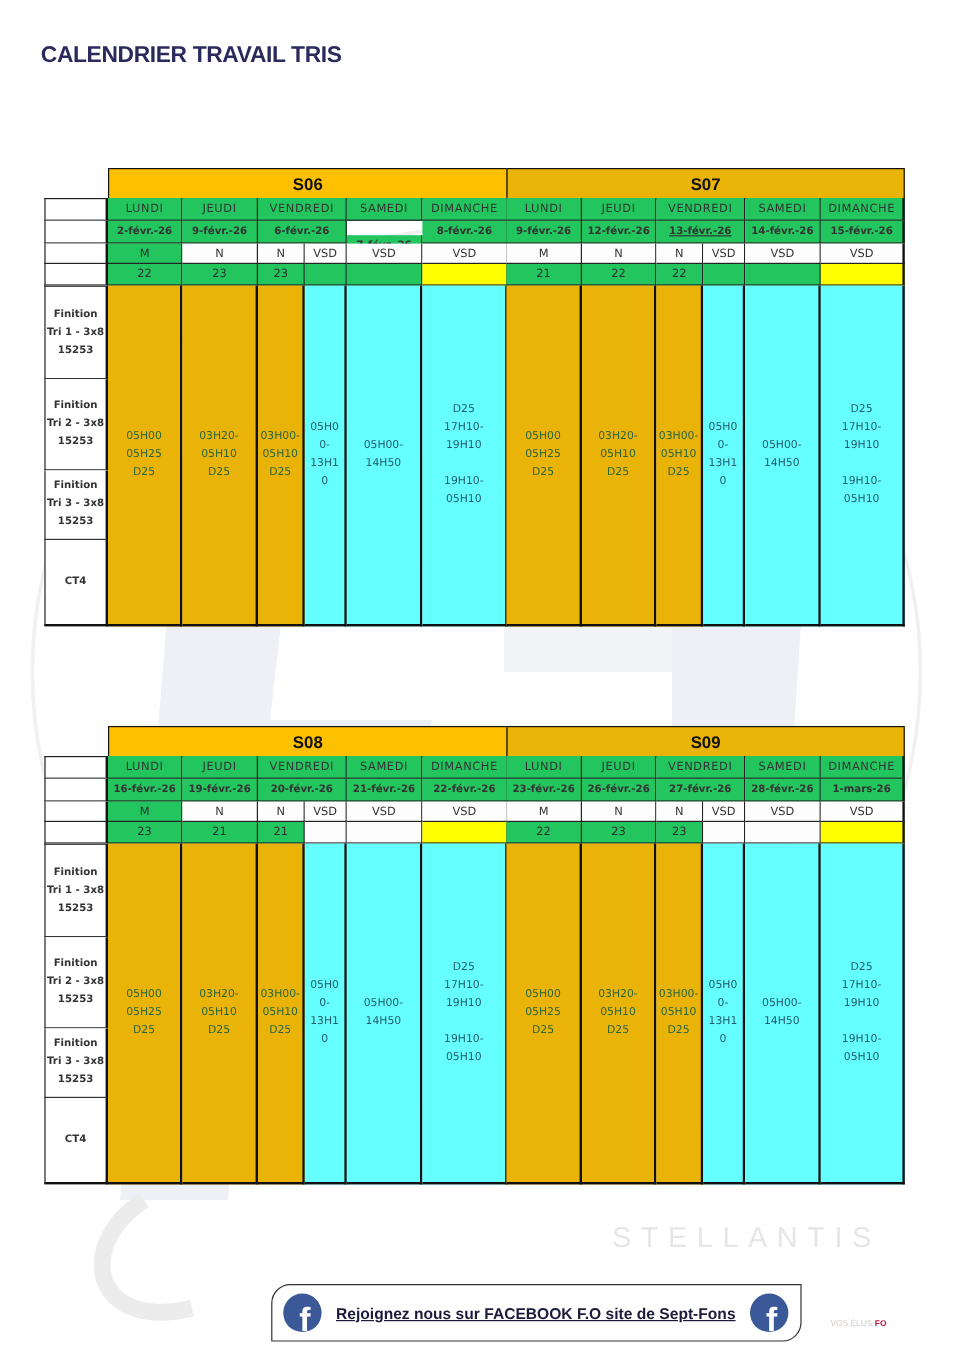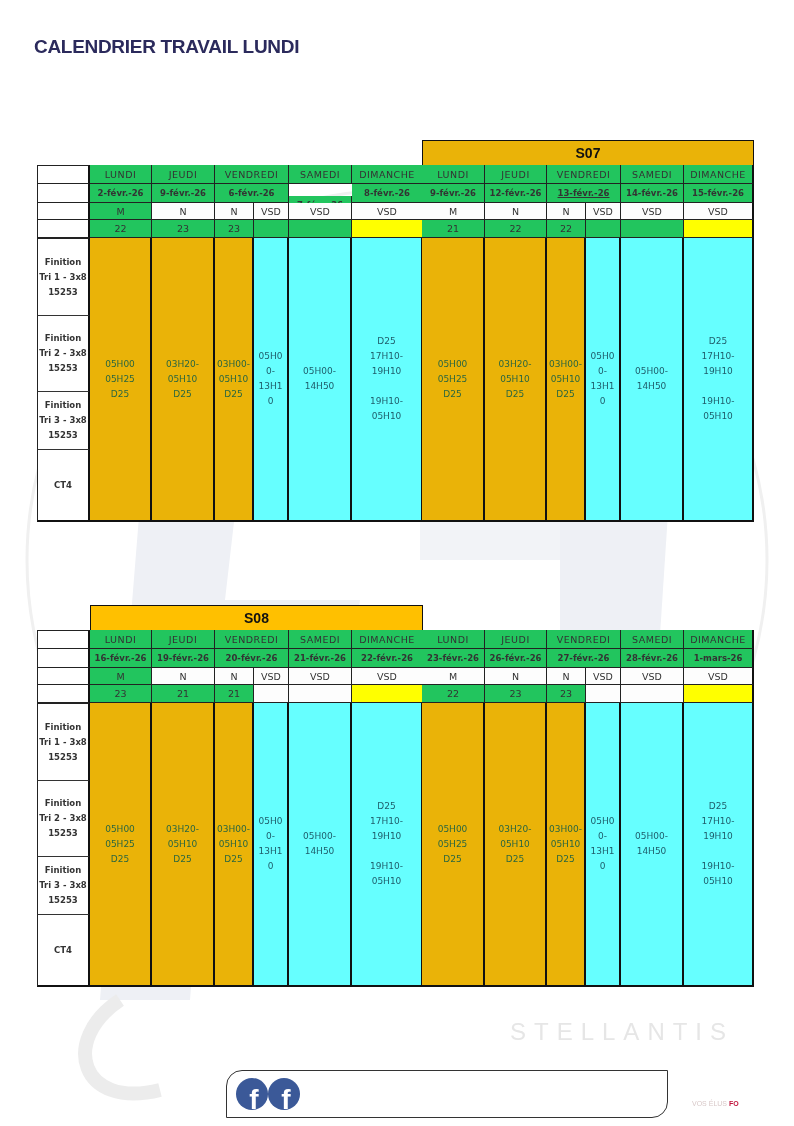"CALENDRIER TRAVAIL LUNDI" div.title { text: LUNDI -> TRIS }
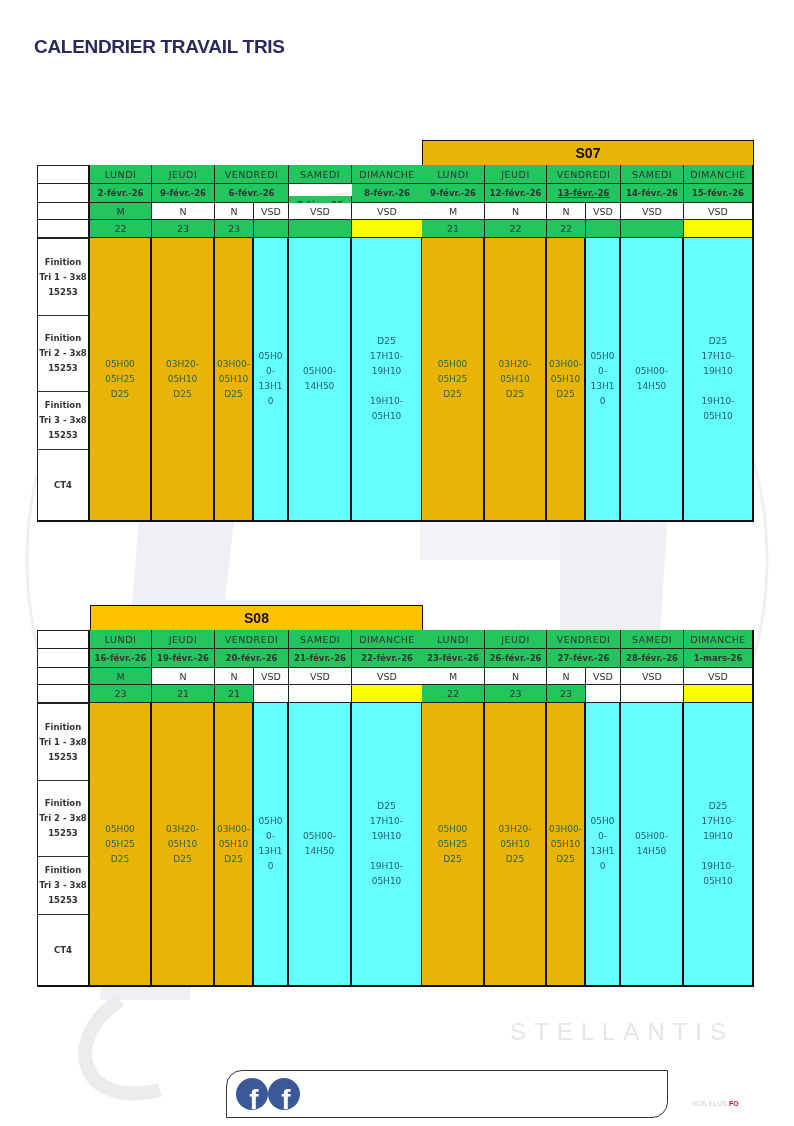"S06" div.cell { html: none -> <div>S06</div> }
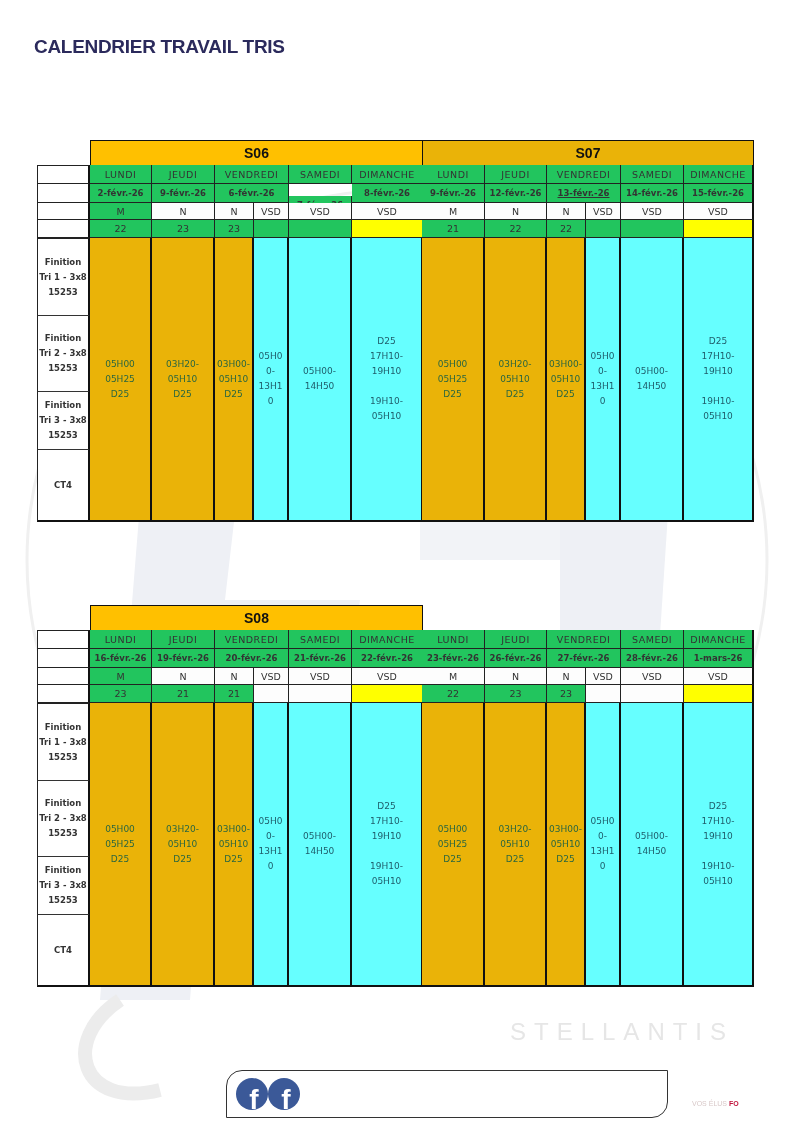"S09" div.cell { html: none -> <div>S09</div> }
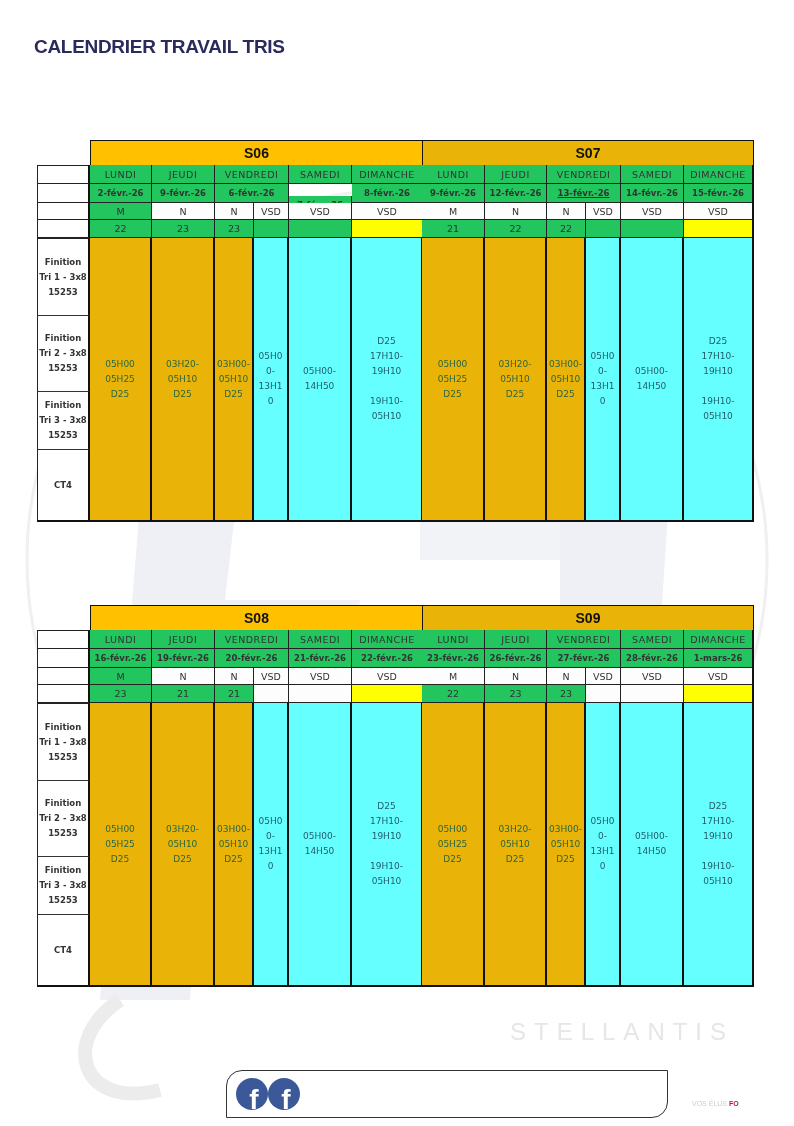"Rejoignez nous sur FACEBOOK F.O" span.fb-text { html: none -> <span>Rejoignez nous sur FACEBOOK F.O site de Sept-Fons</span> }
